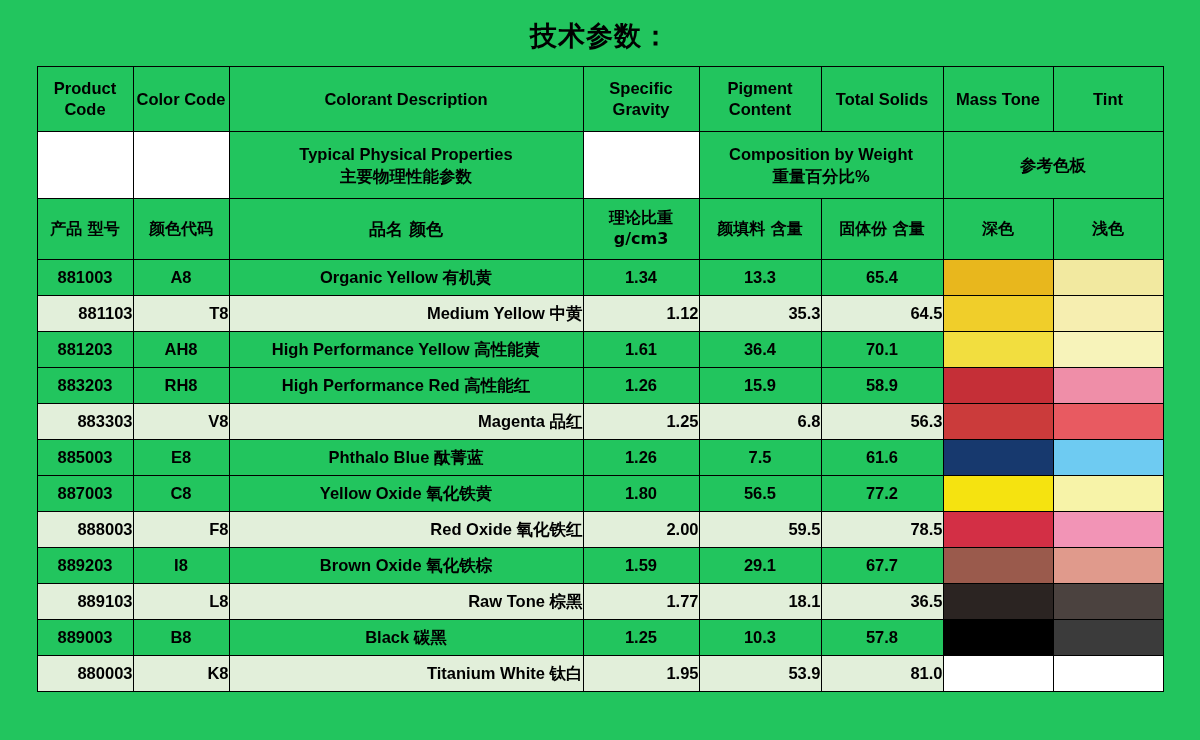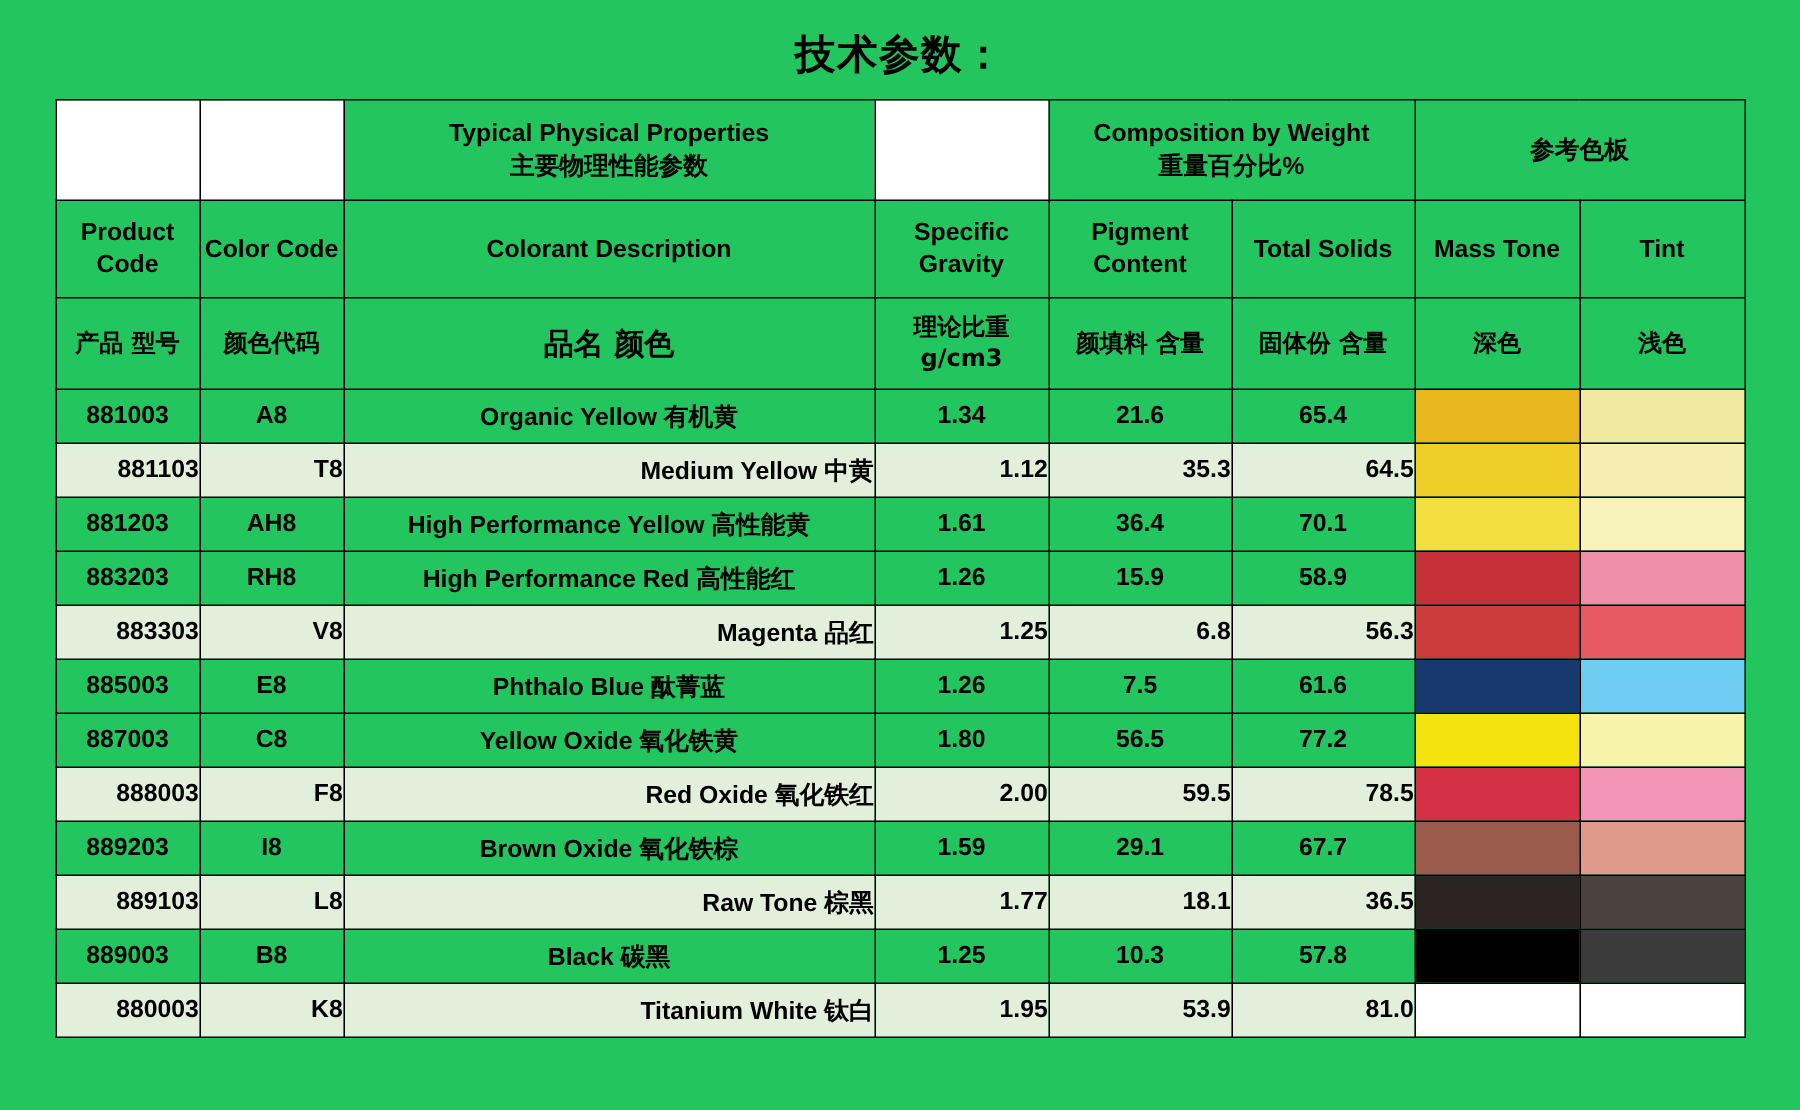"Typical Physical Properties" tr { order: before "Product Code" -> after "Product Code" }
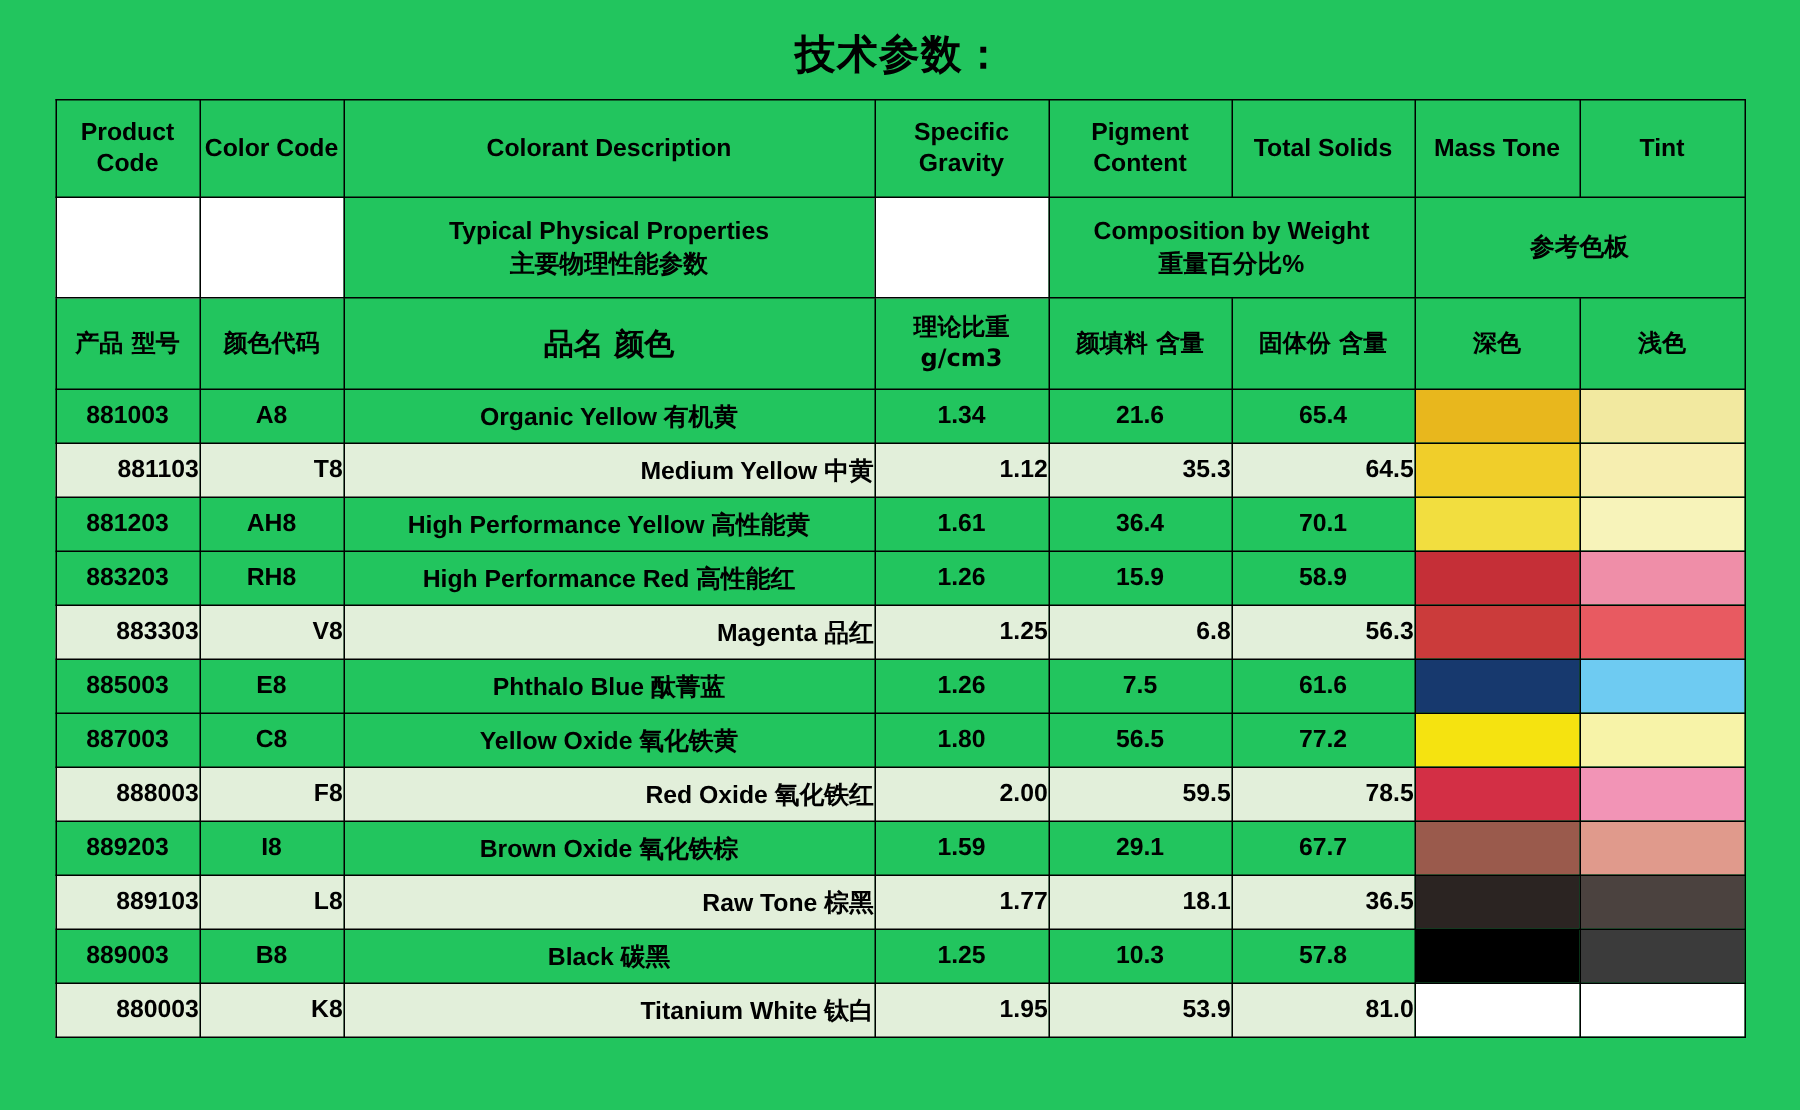"品名 颜色" .hdr-cn-big { font-size: 20px -> 17px }
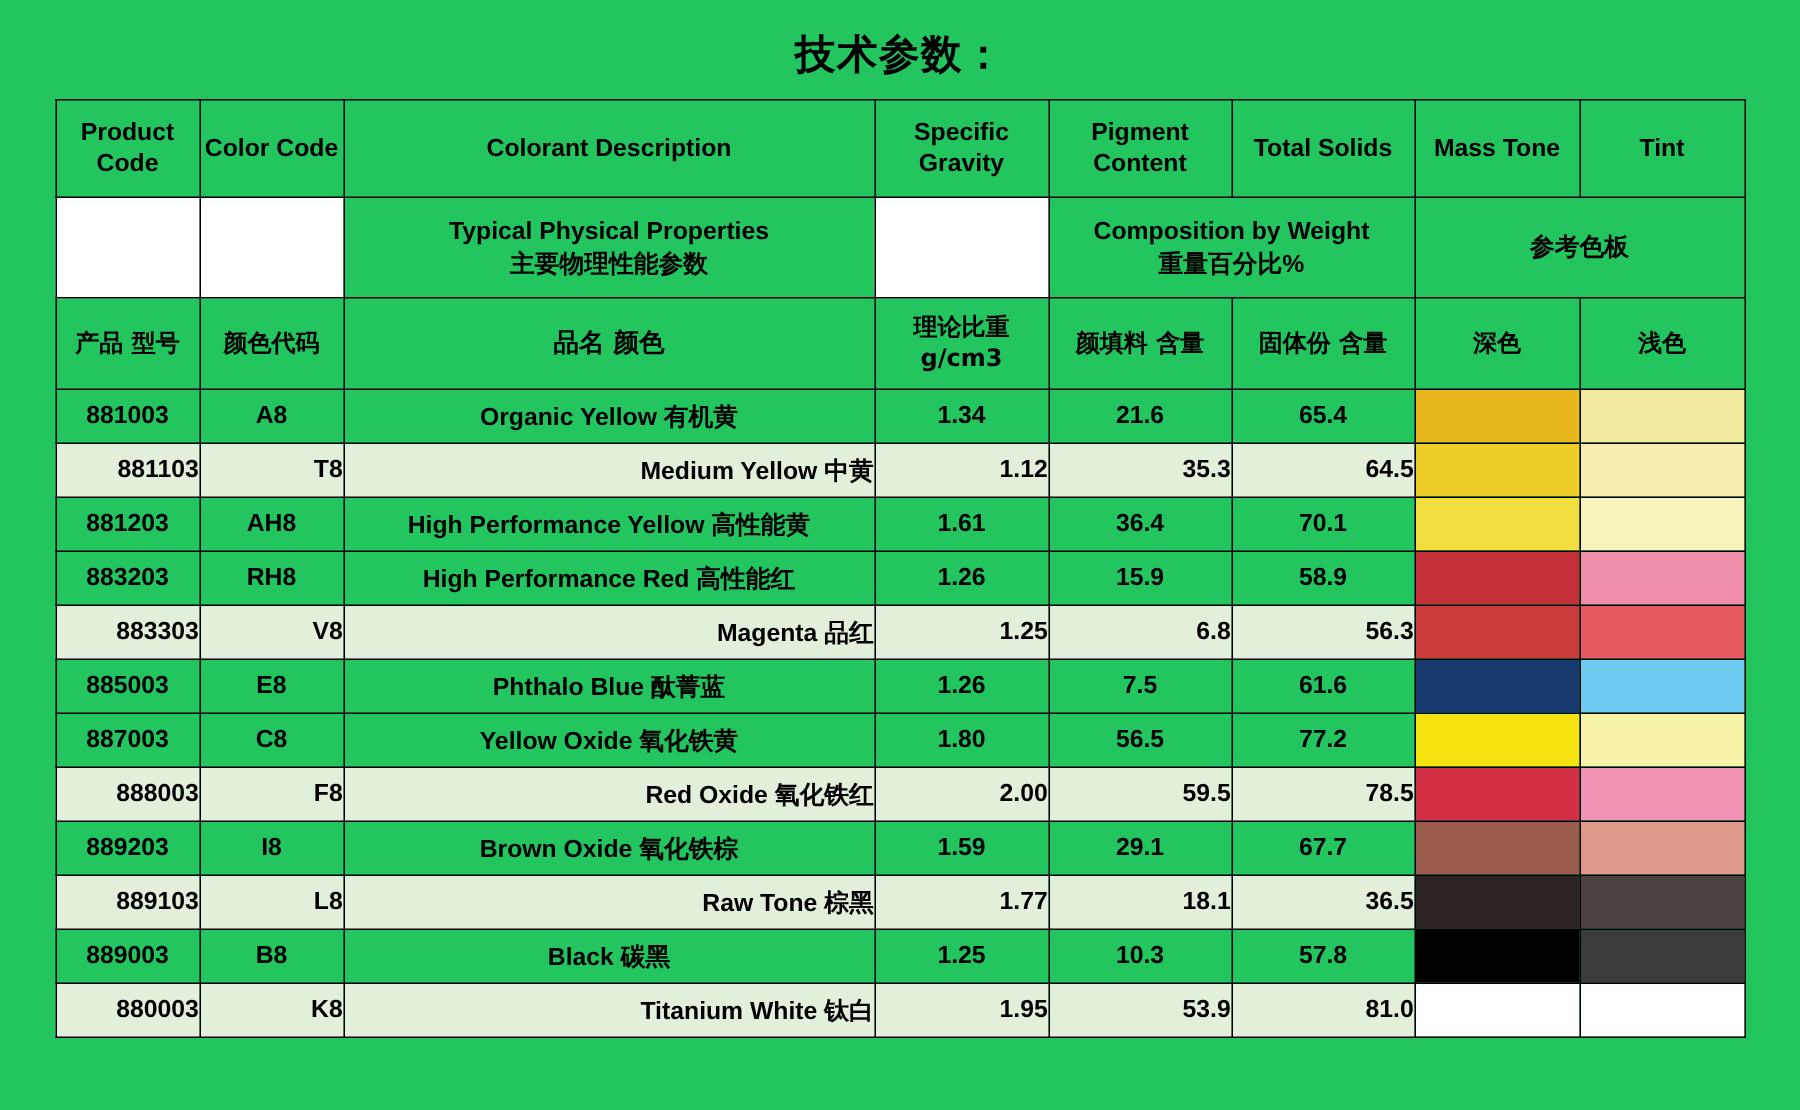"21.6" td { text: 21.6 -> 13.3 }
